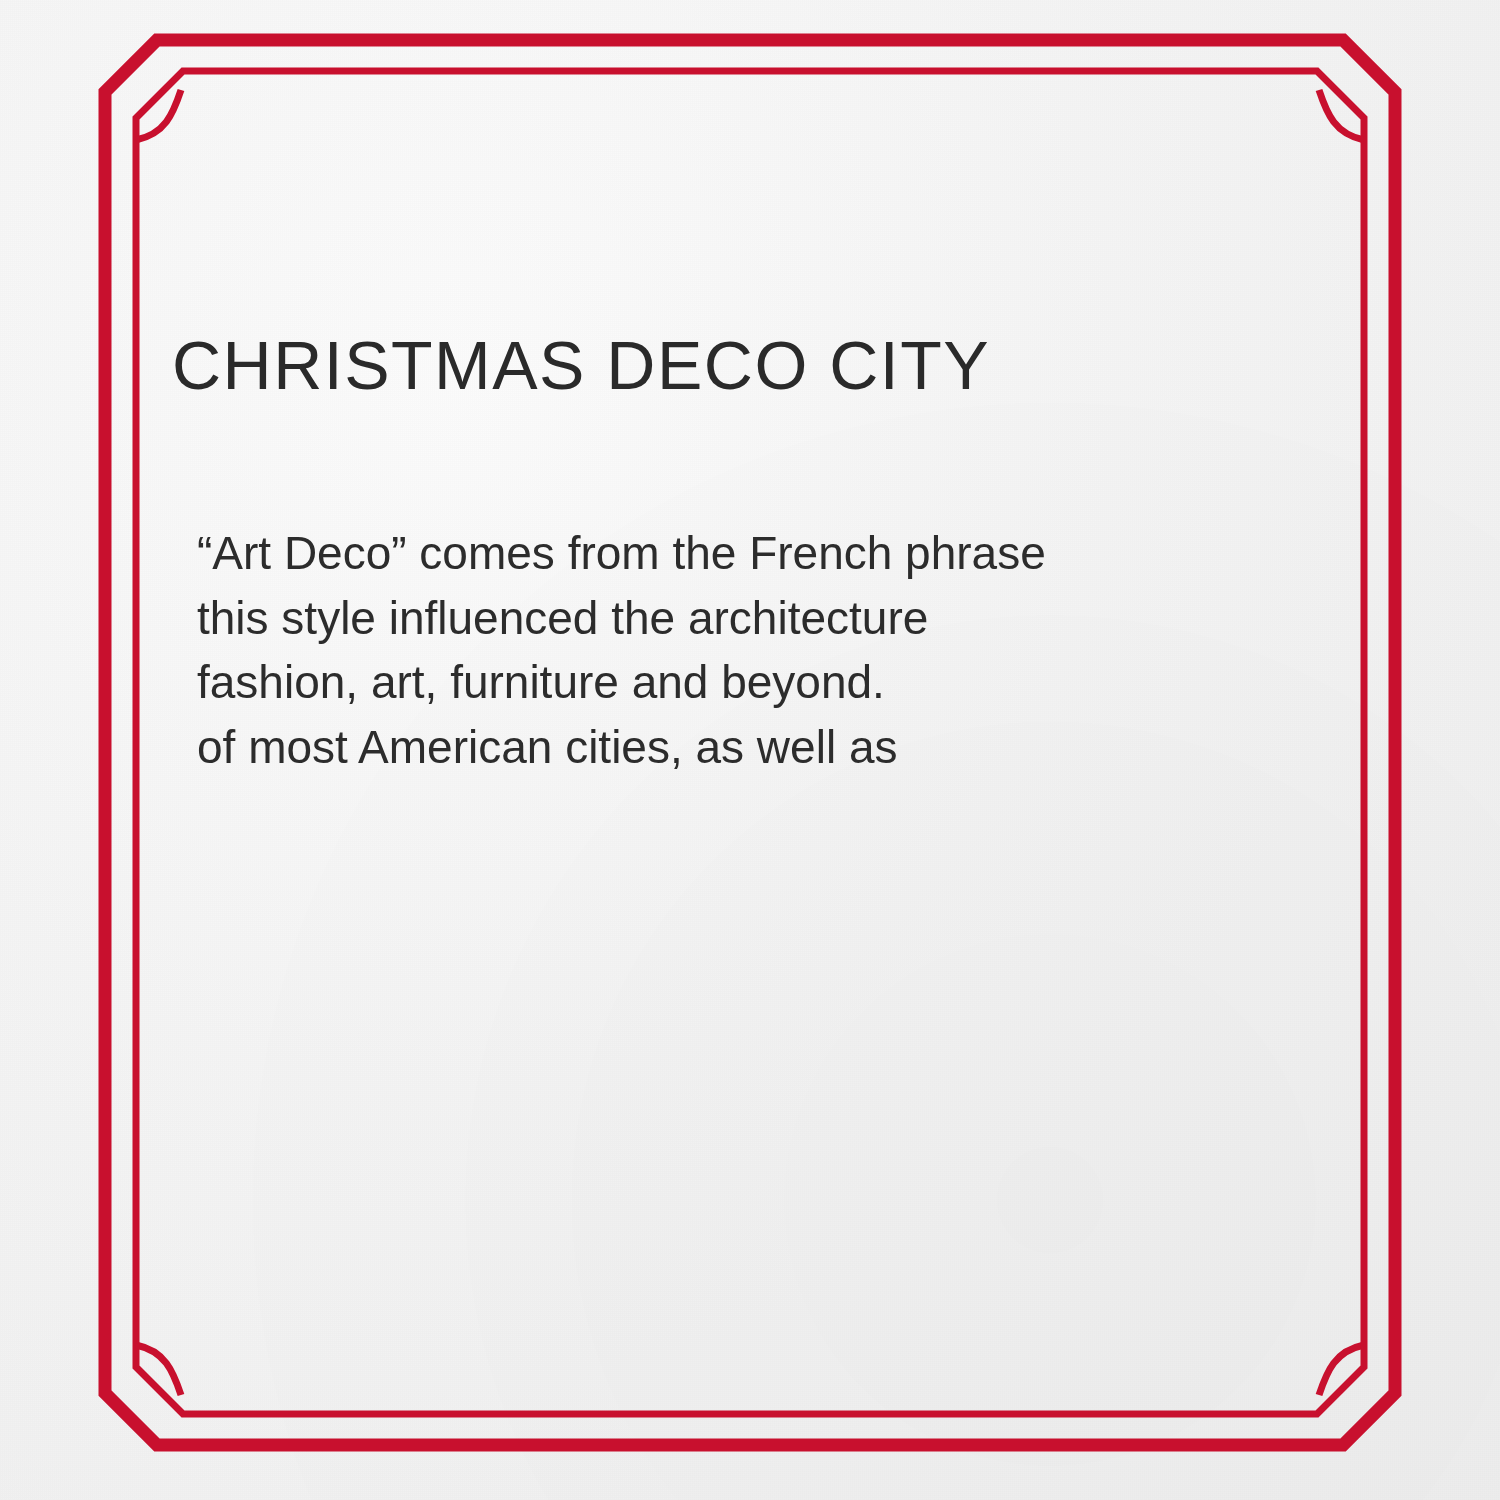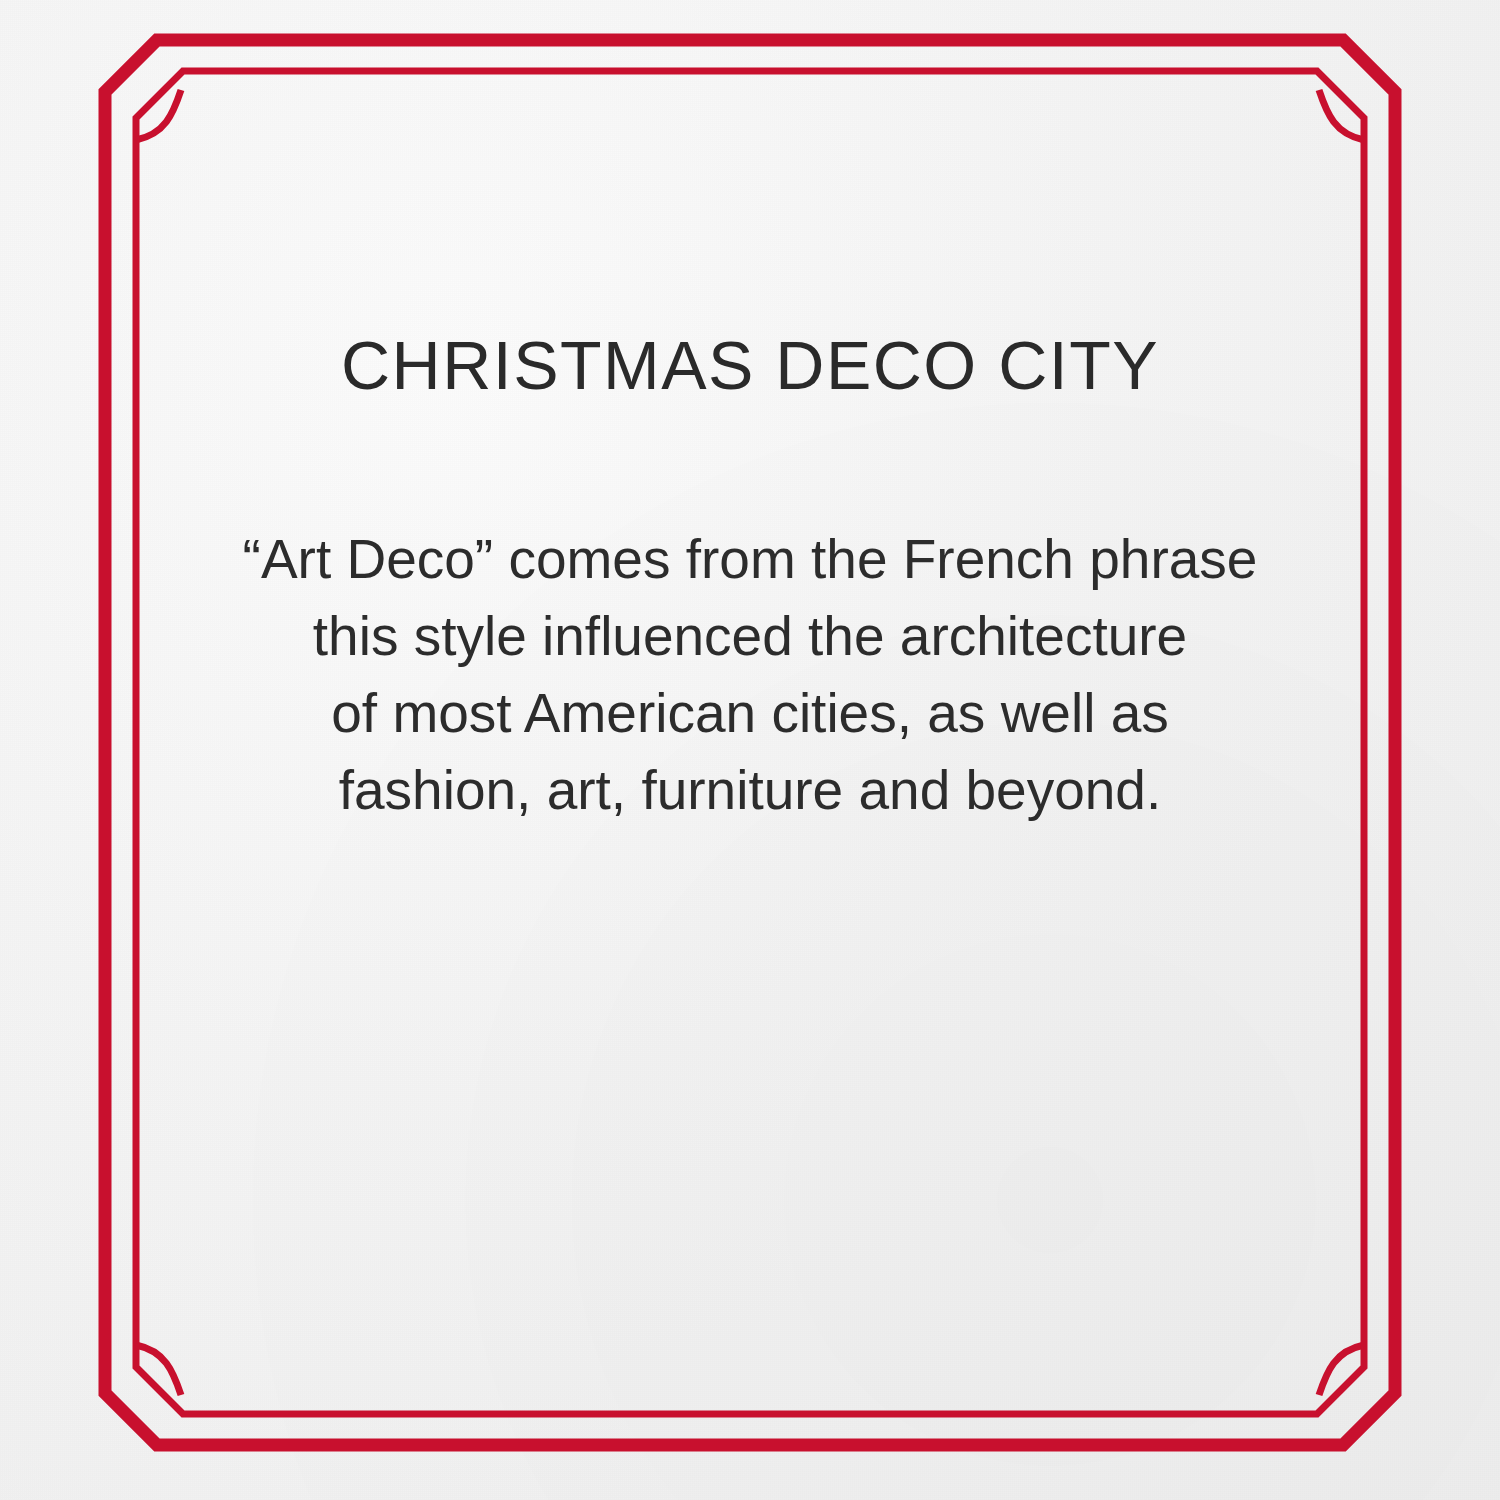"CHRISTMAS DECO CITY" #content { left: 160px -> 172px; text-align: center -> none }
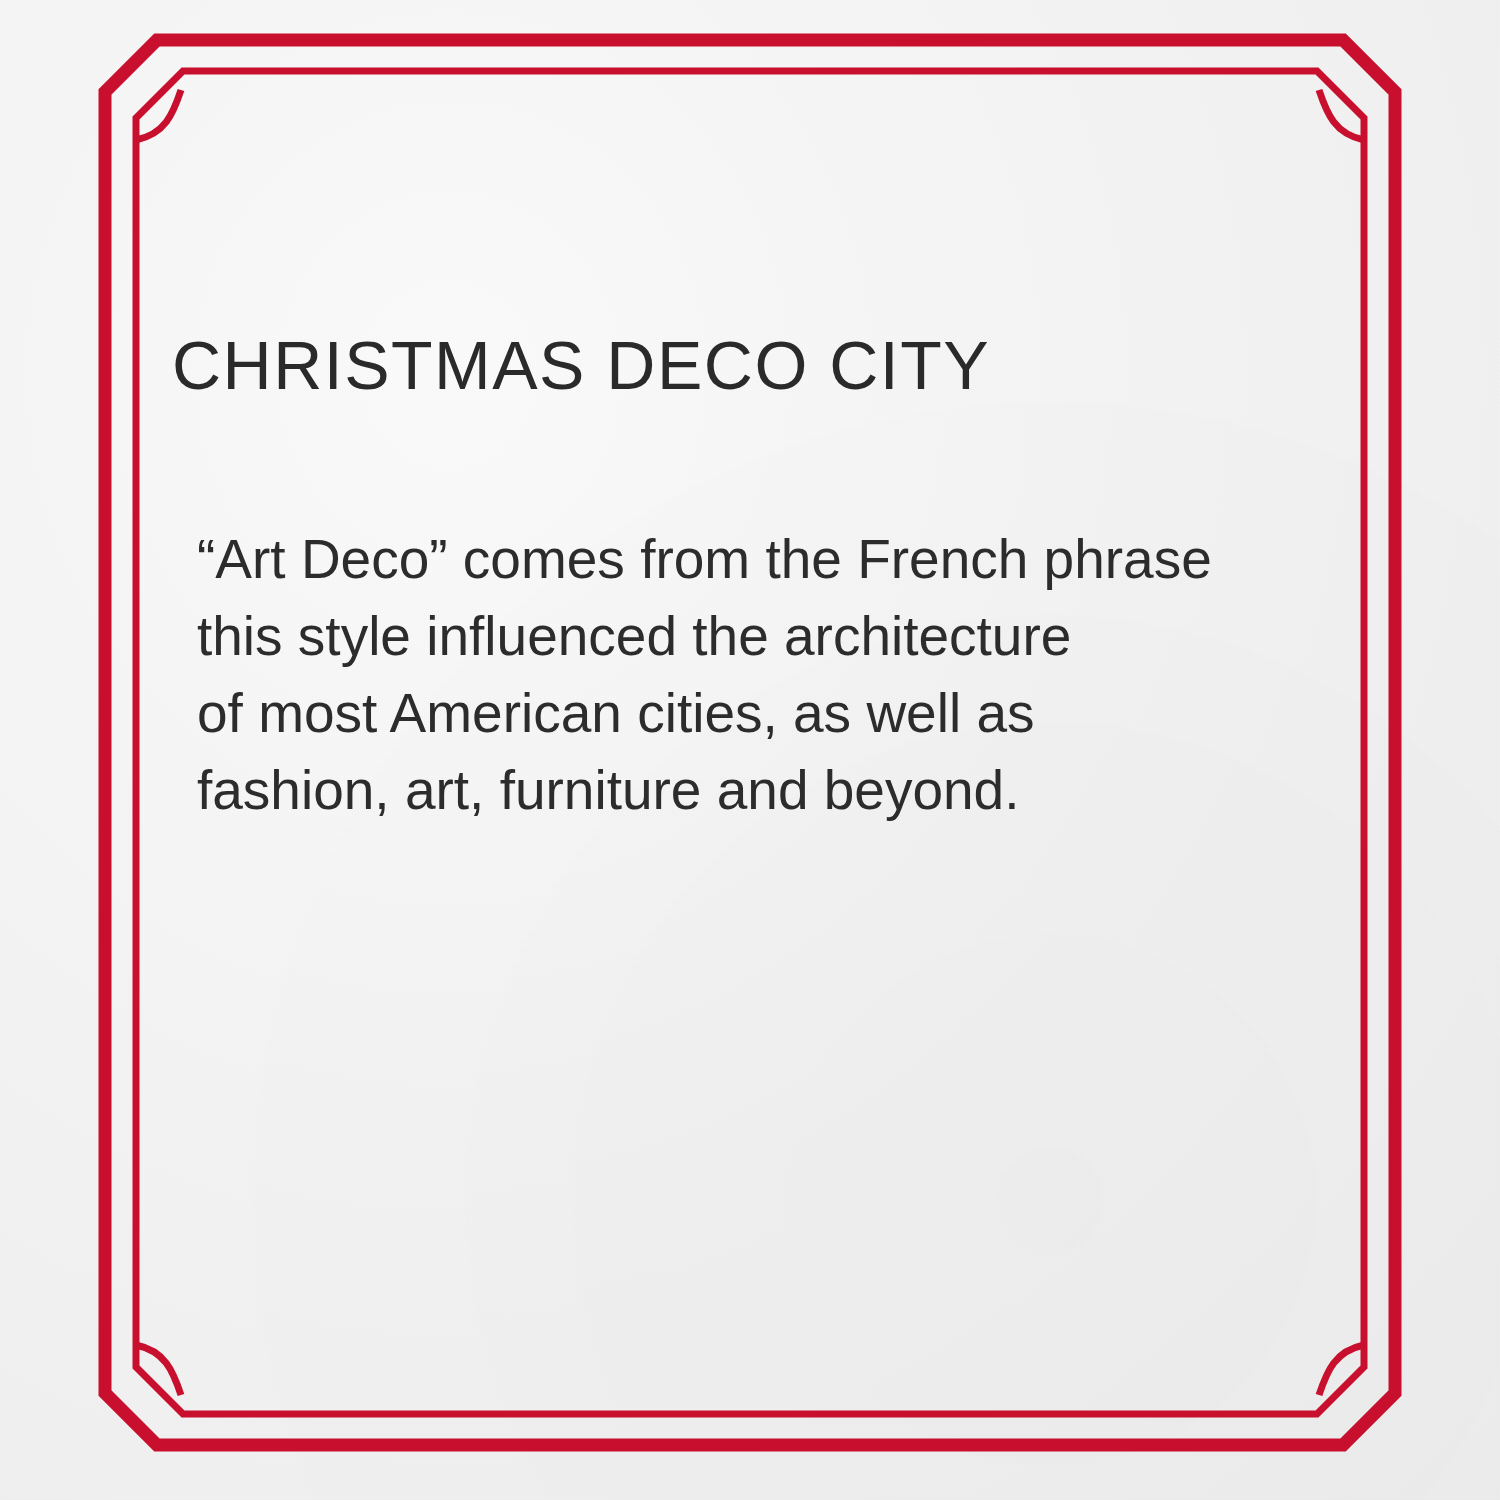"“Art Deco” comes from the" #body-text { font-size: 55px -> 46px }
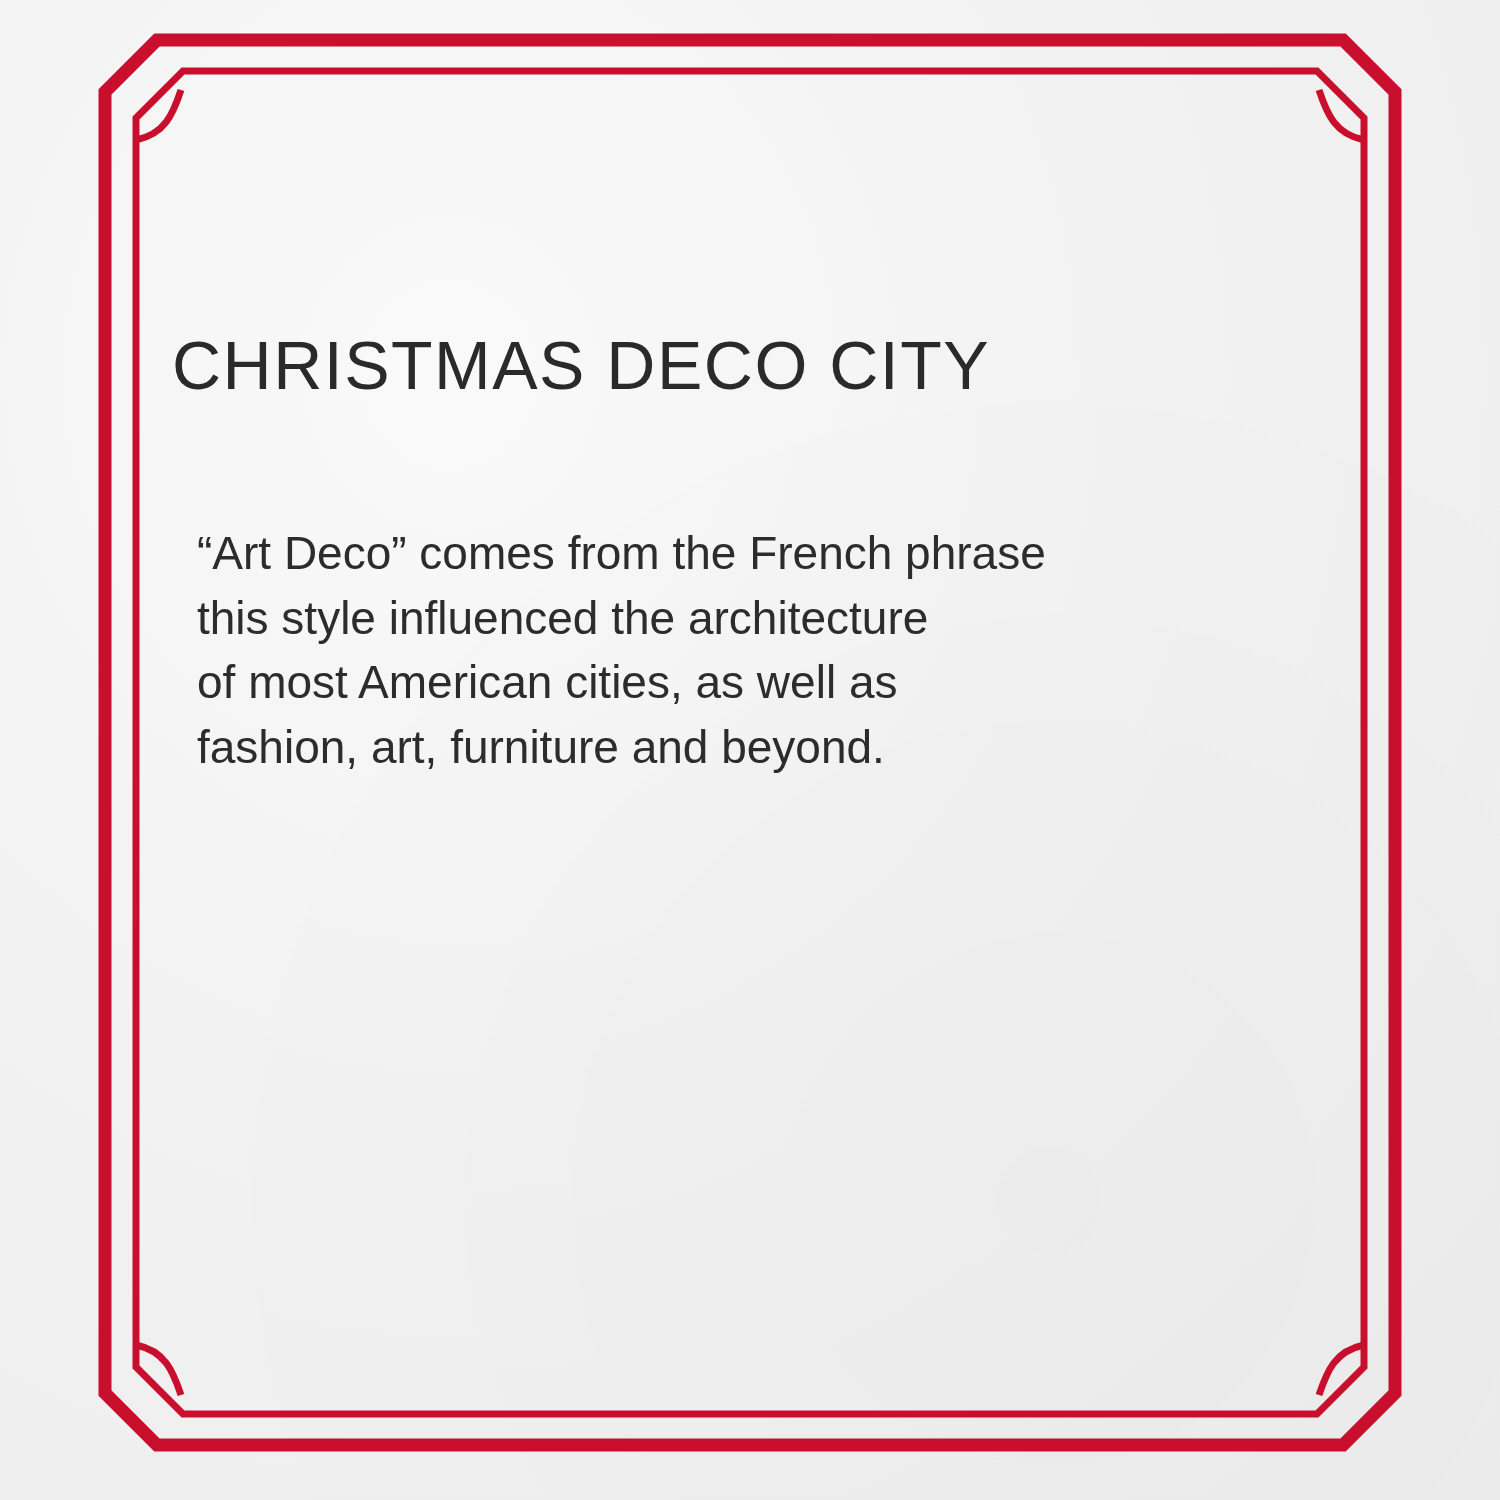"of most American cities, as" span.ln { order: before "fashion, art, furniture and beyond." -> after "fashion, art, furniture and beyond." }
